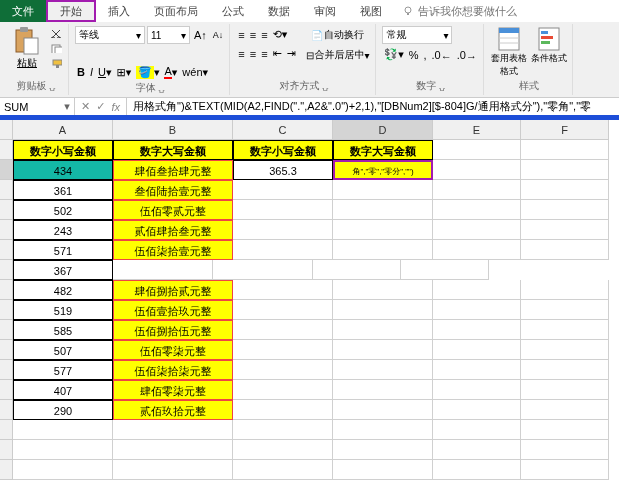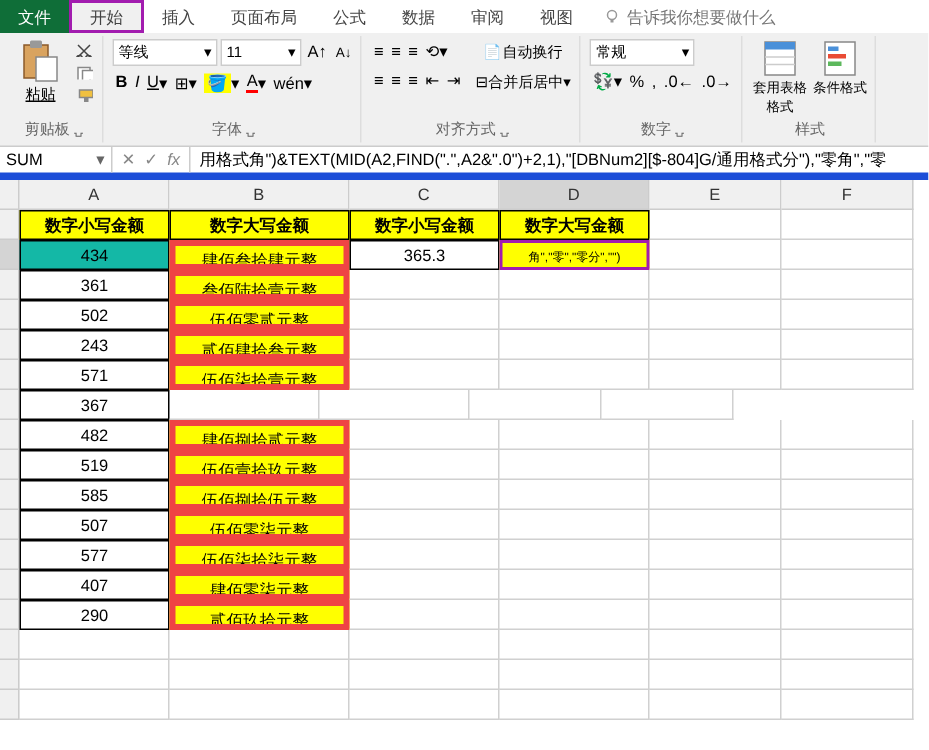"等线" .font-row { margin-bottom: 0 -> 17px }
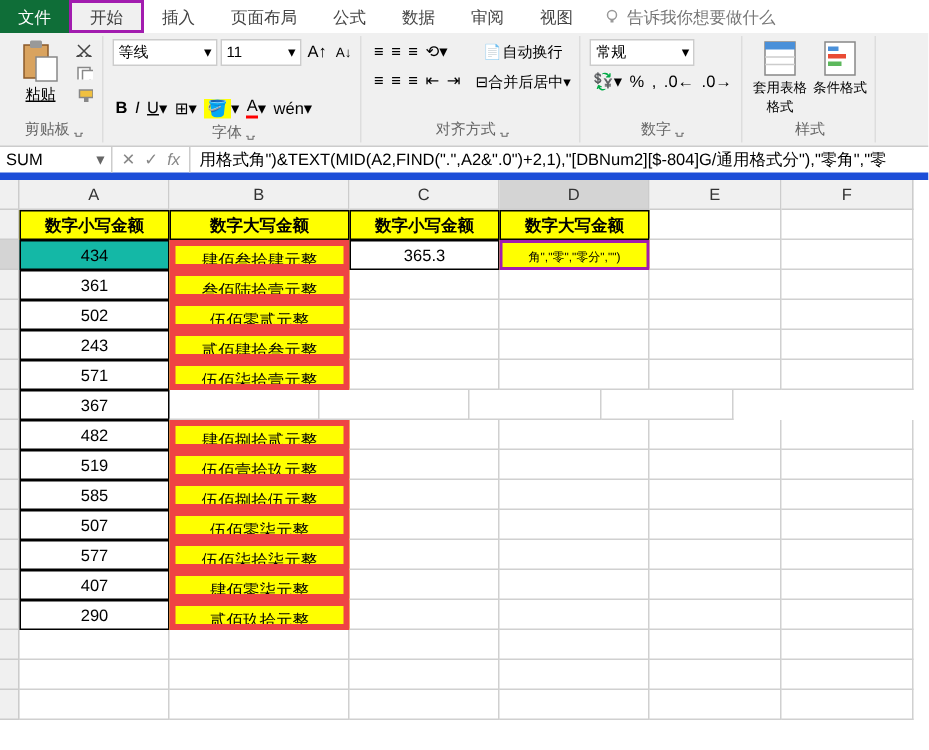"11" div.dd { width: 54px -> 43px }
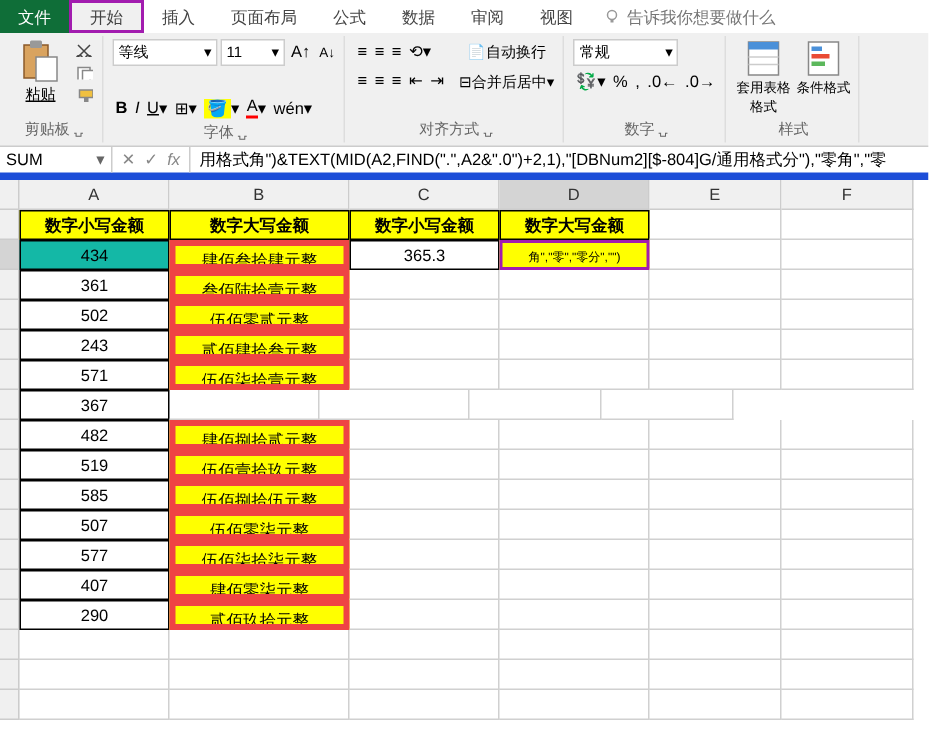"肆佰叁拾肆元整" .yell { border: 4px solid #ef4444 -> 1px solid #ef4444 }
